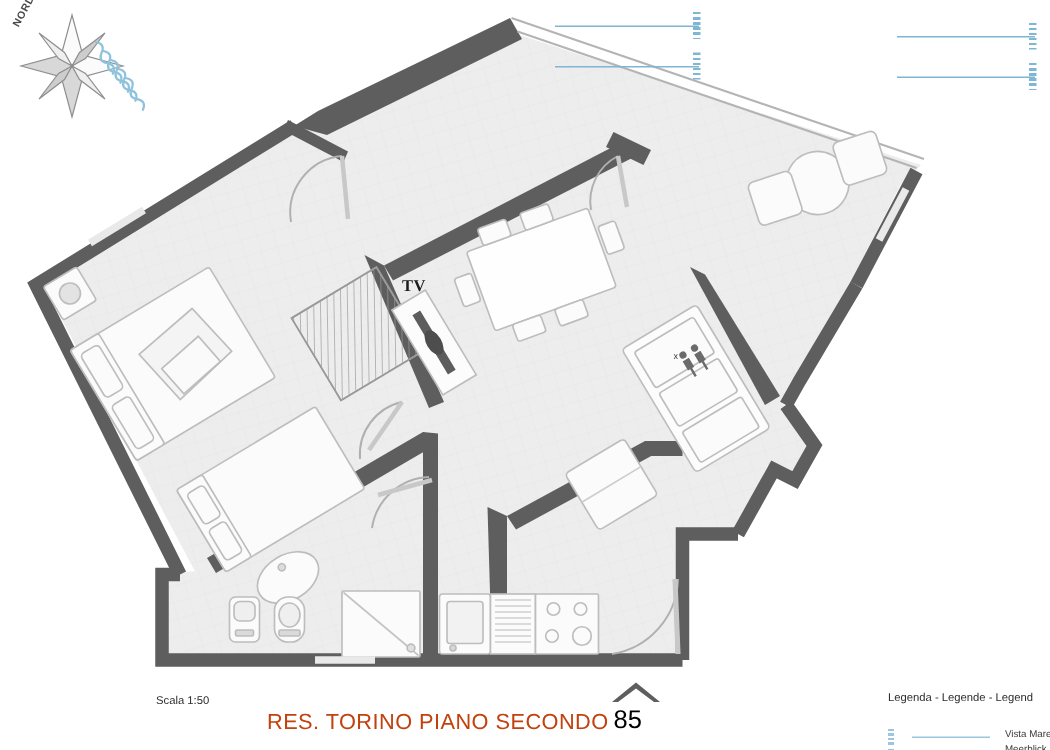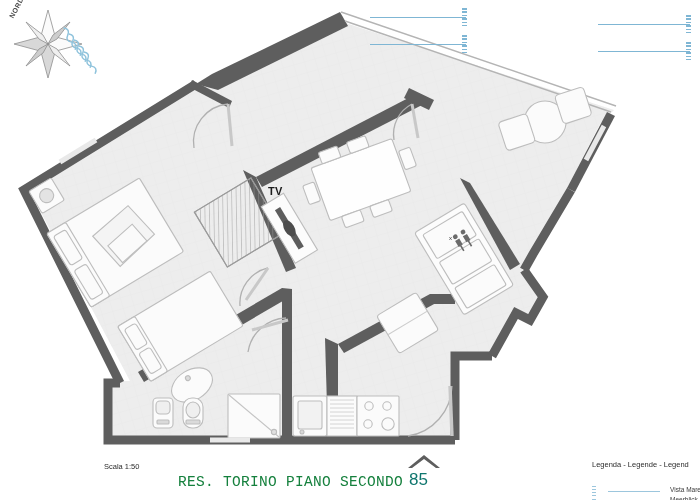"TV" #tv-label { font-family: none -> Liberation Serif, serif }
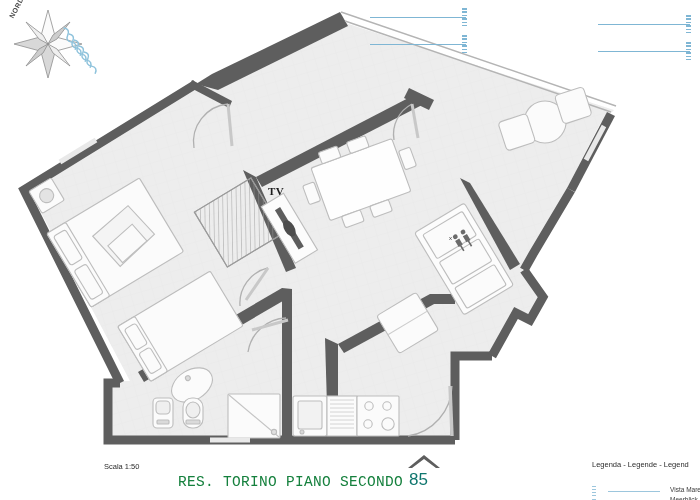"RES. TORINO PIANO SECONDO" #plan-title { color: #15803d -> #c2410c; font-family: Liberation Mono, monospace -> none }
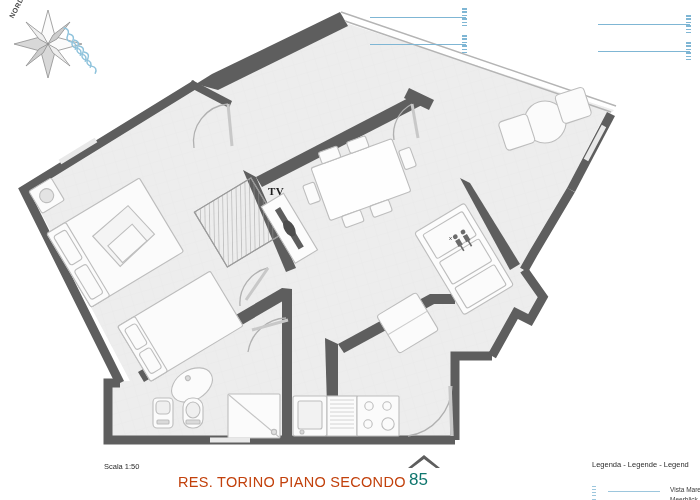"85" #area-number { color: #0f766e -> #000000 }
